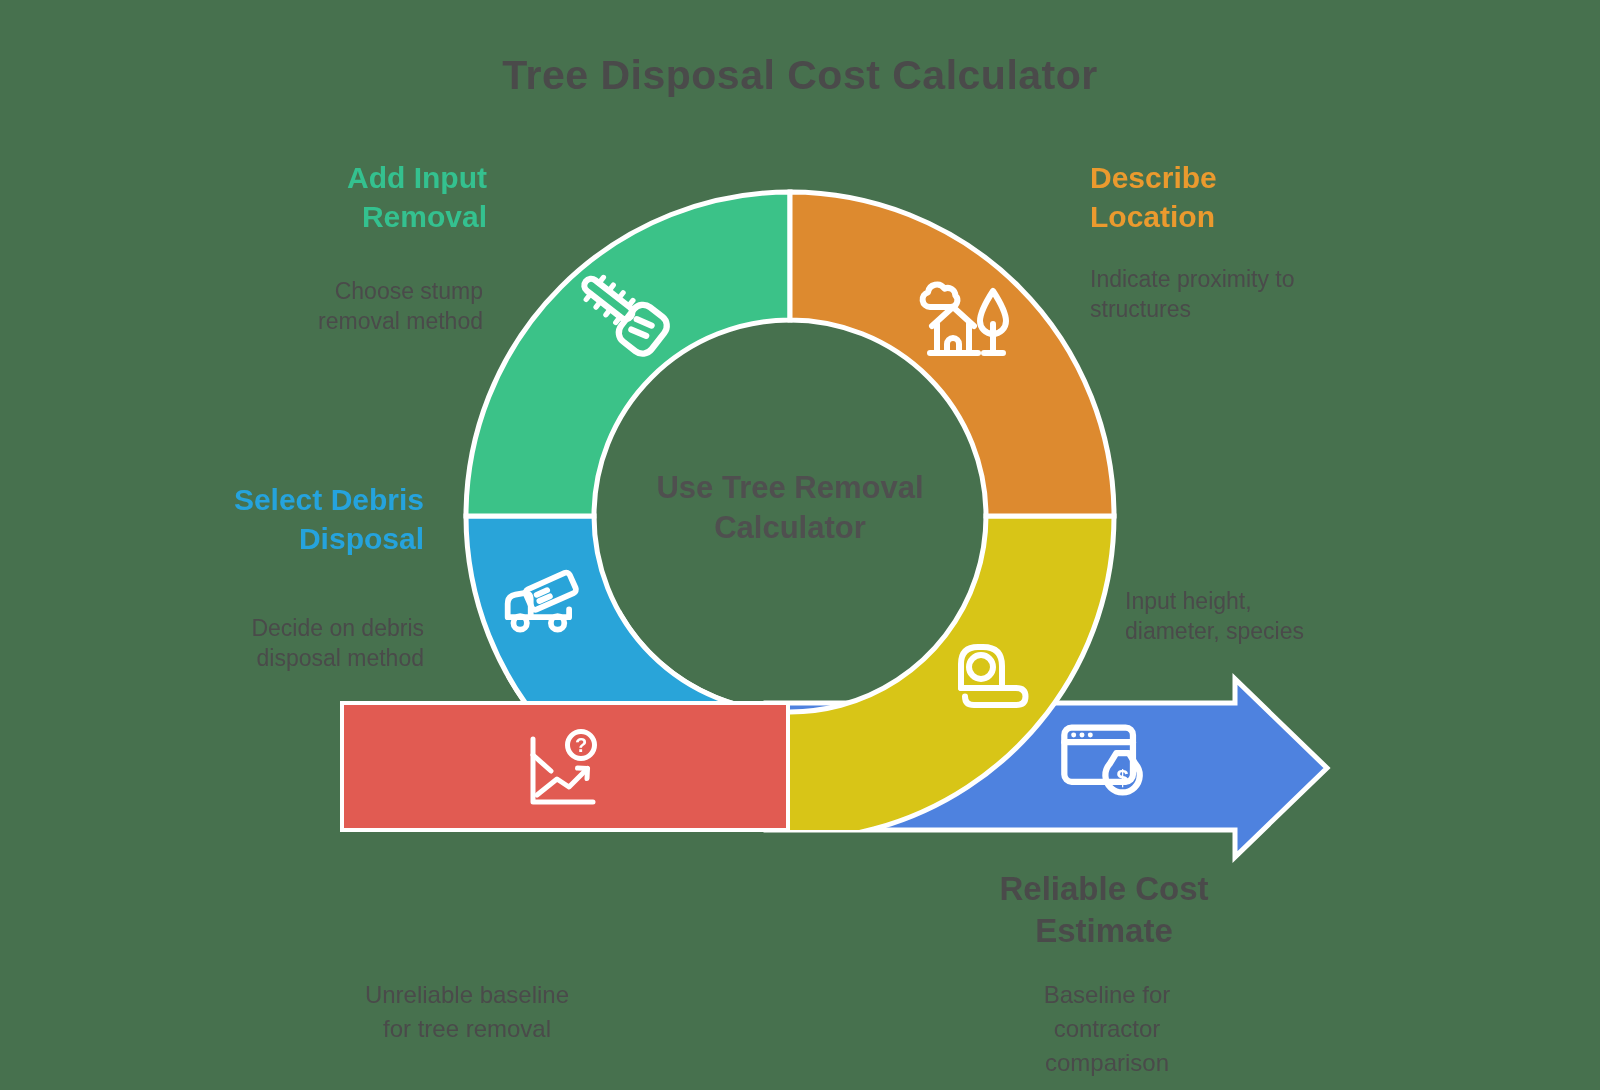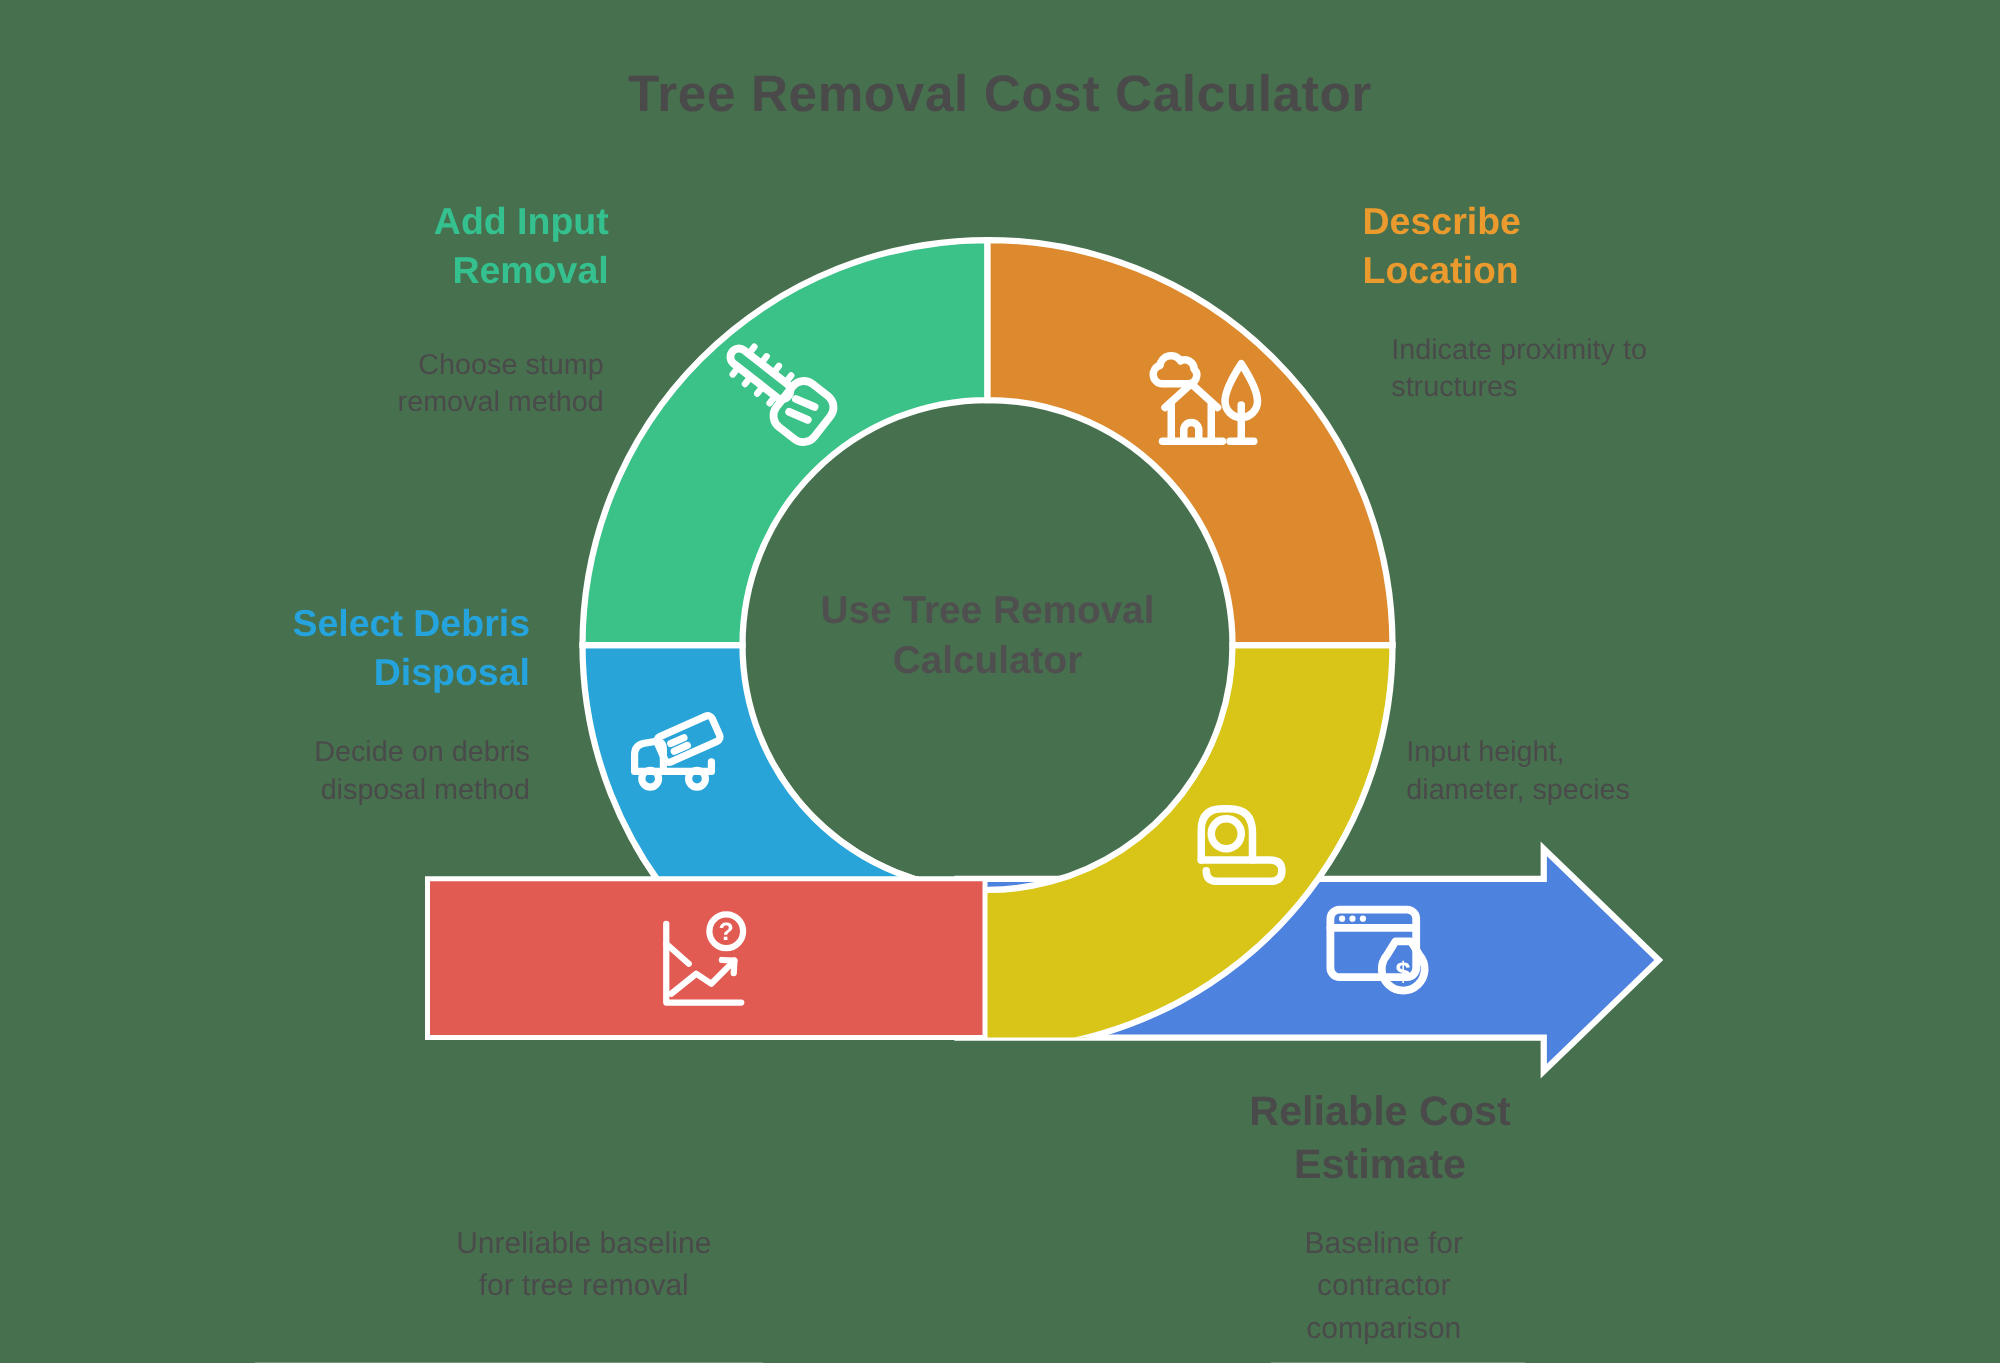"Tree Removal Cost Calculator" div.txt { text: Removal -> Disposal }
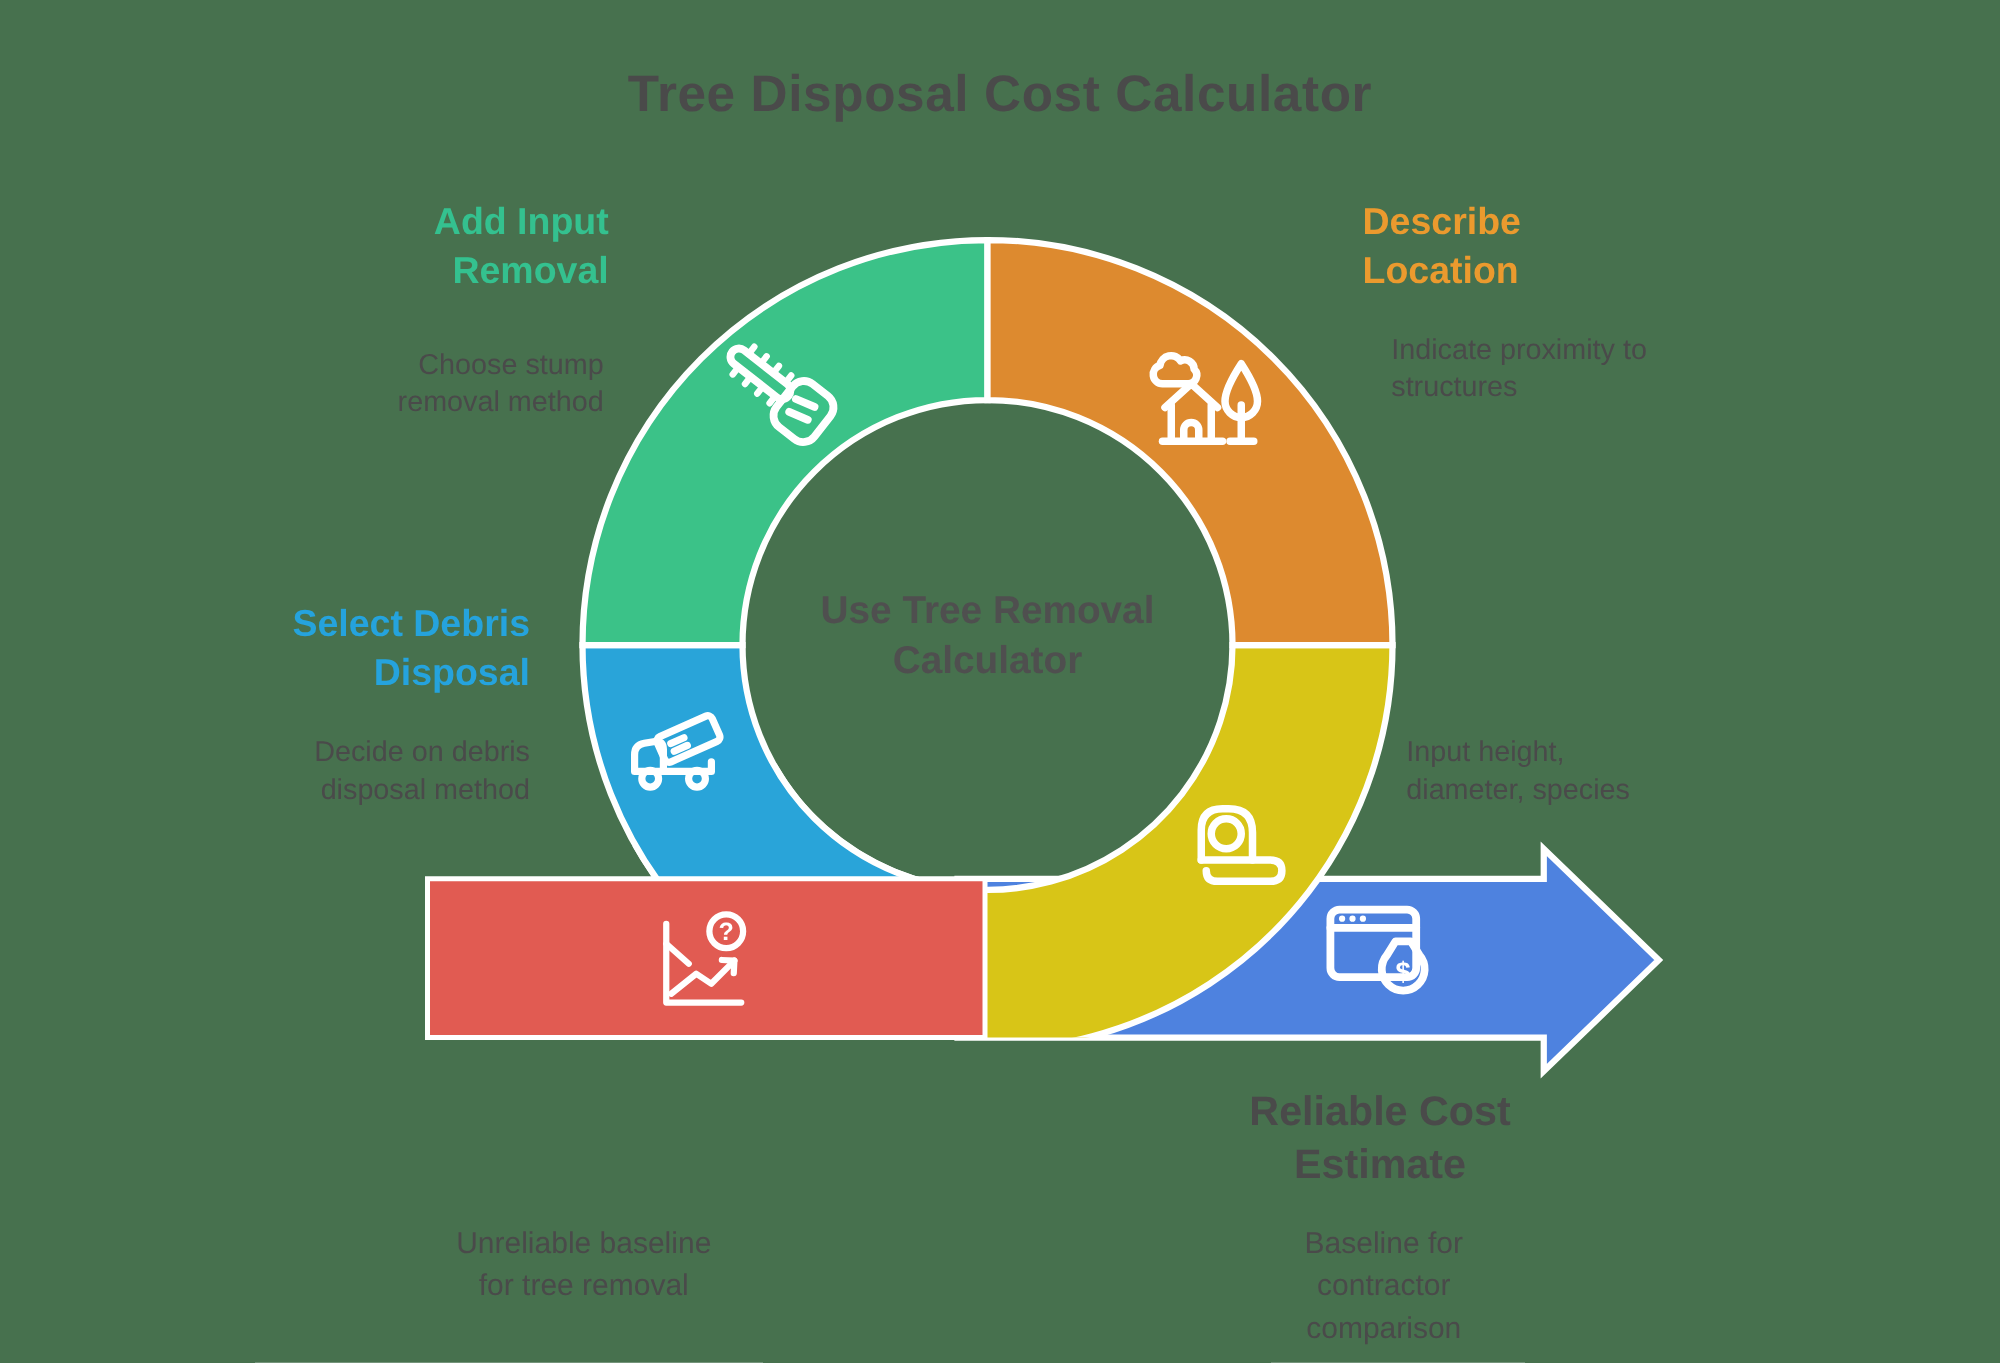"Indicate proximity to structures" div.txt { margin-left: 23px -> none }
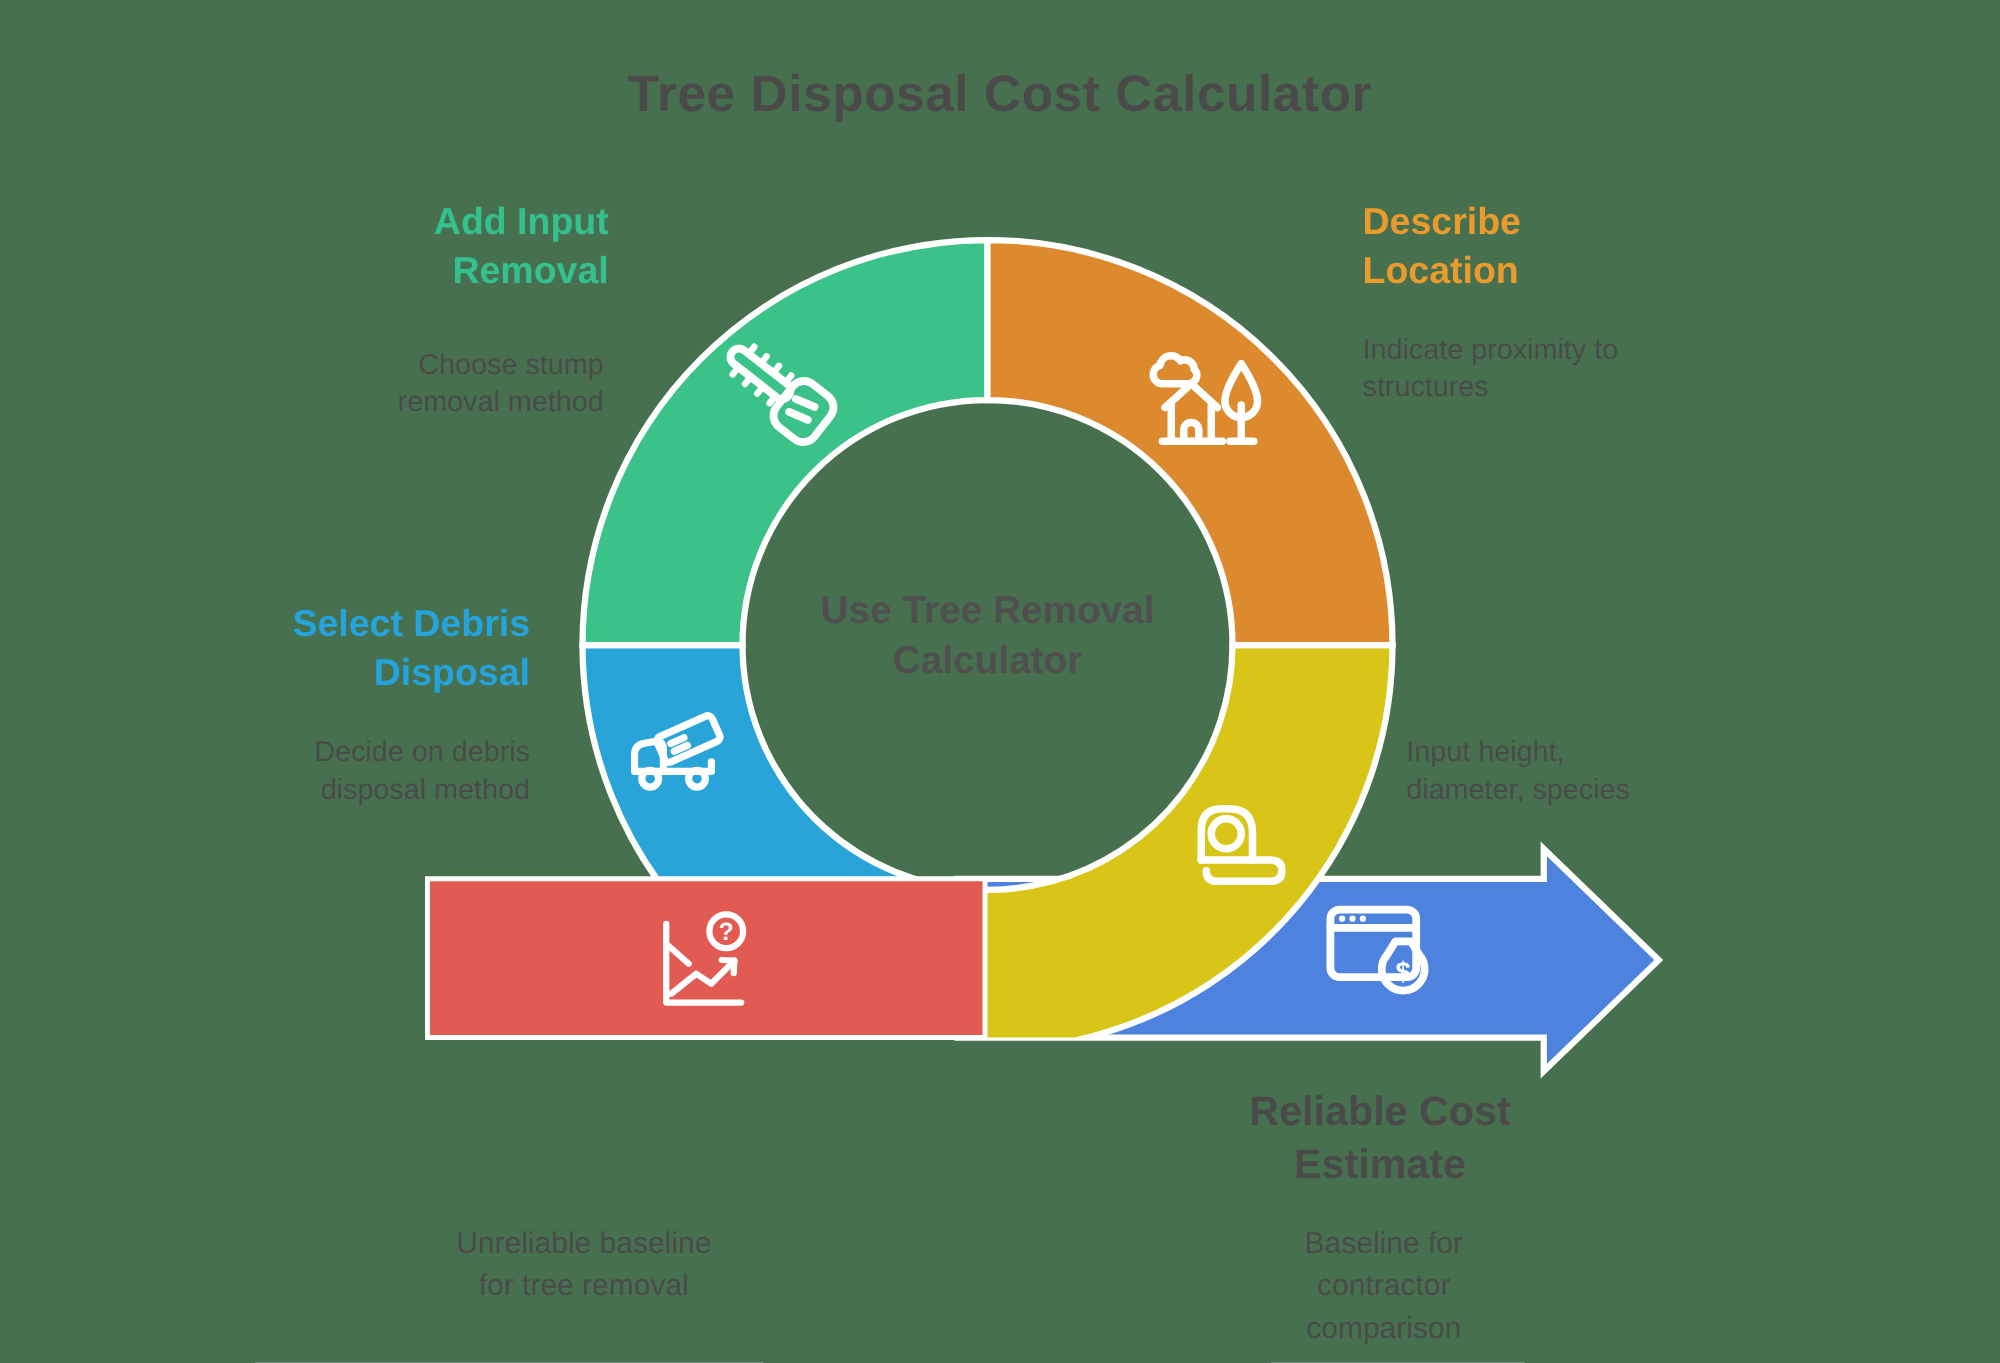"Decide on debris disposal method" div.txt { margin-top: none -> 27px }
